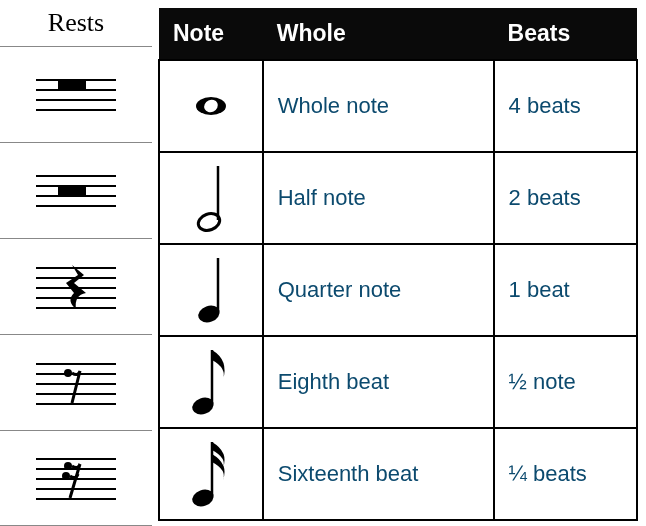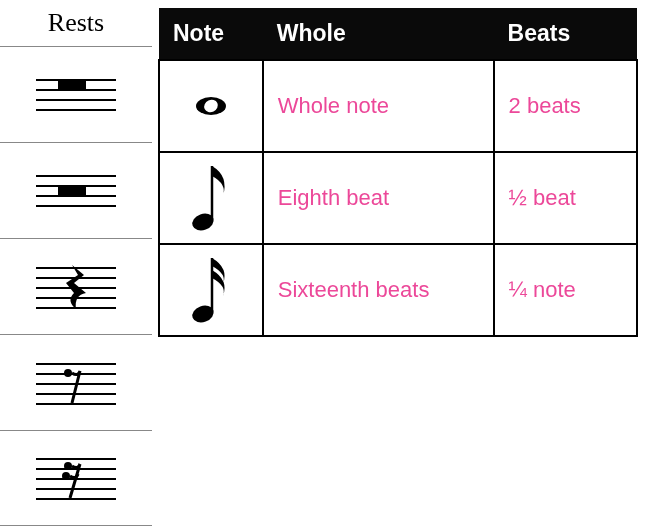"Whole note" tbody td { color: #ec4899 -> #0c4a6e }
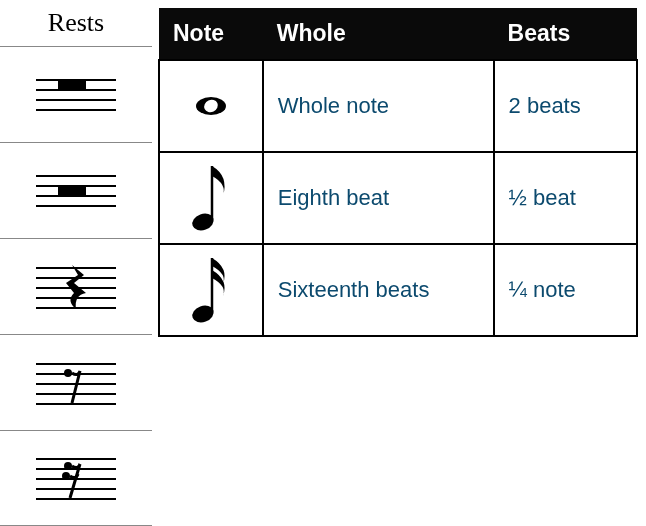"2 beats" td.beat-col { text: 2 -> 4 }
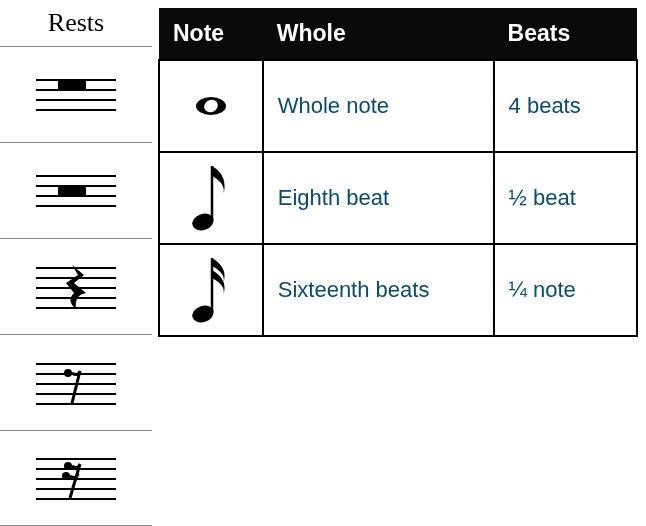"Half note" tr { html: none -> <tr> <td> <svg> <line></line> <ellipse></ellipse> </svg> </td> <td>Half note</td> <td>2 beats</td> </tr> }
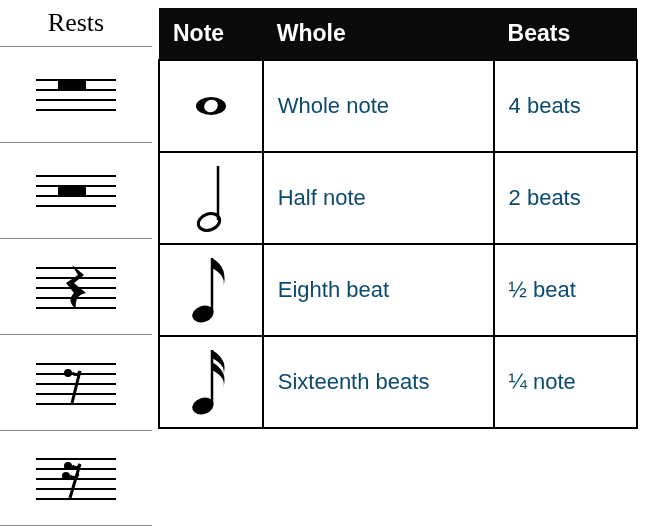"Quarter note" tr { html: none -> <tr> <td> <svg> <line></line> <ellipse></ellipse> </svg> </td> <td>Quarter note</td> <td>1 beat</td> </tr> }
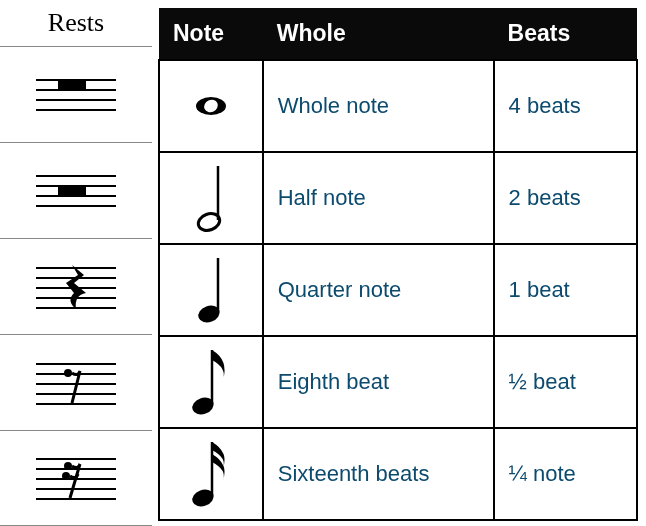"½ beat" td.beat-col { text: beat -> note }
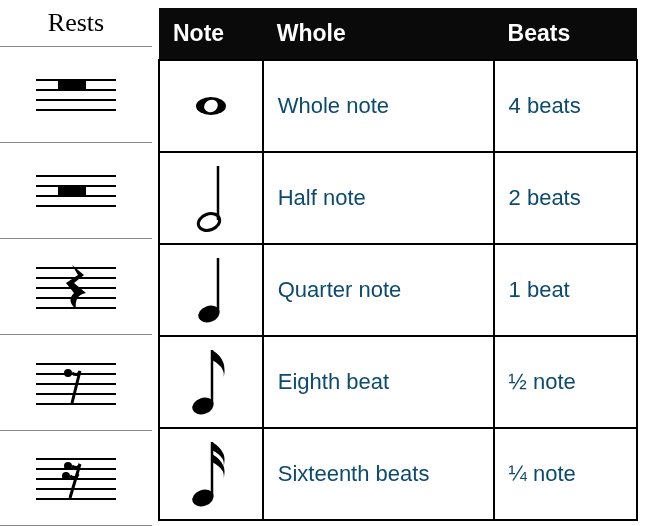"Sixteenth beats" td.name-col { text: beats -> beat }
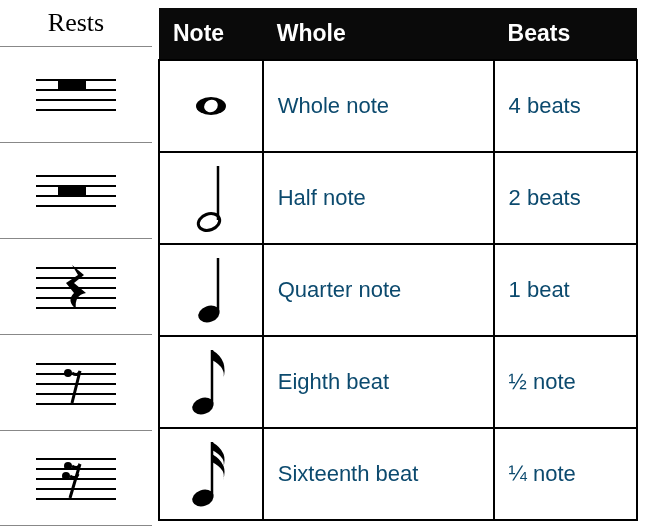"¼ note" td.beat-col { text: note -> beats }
